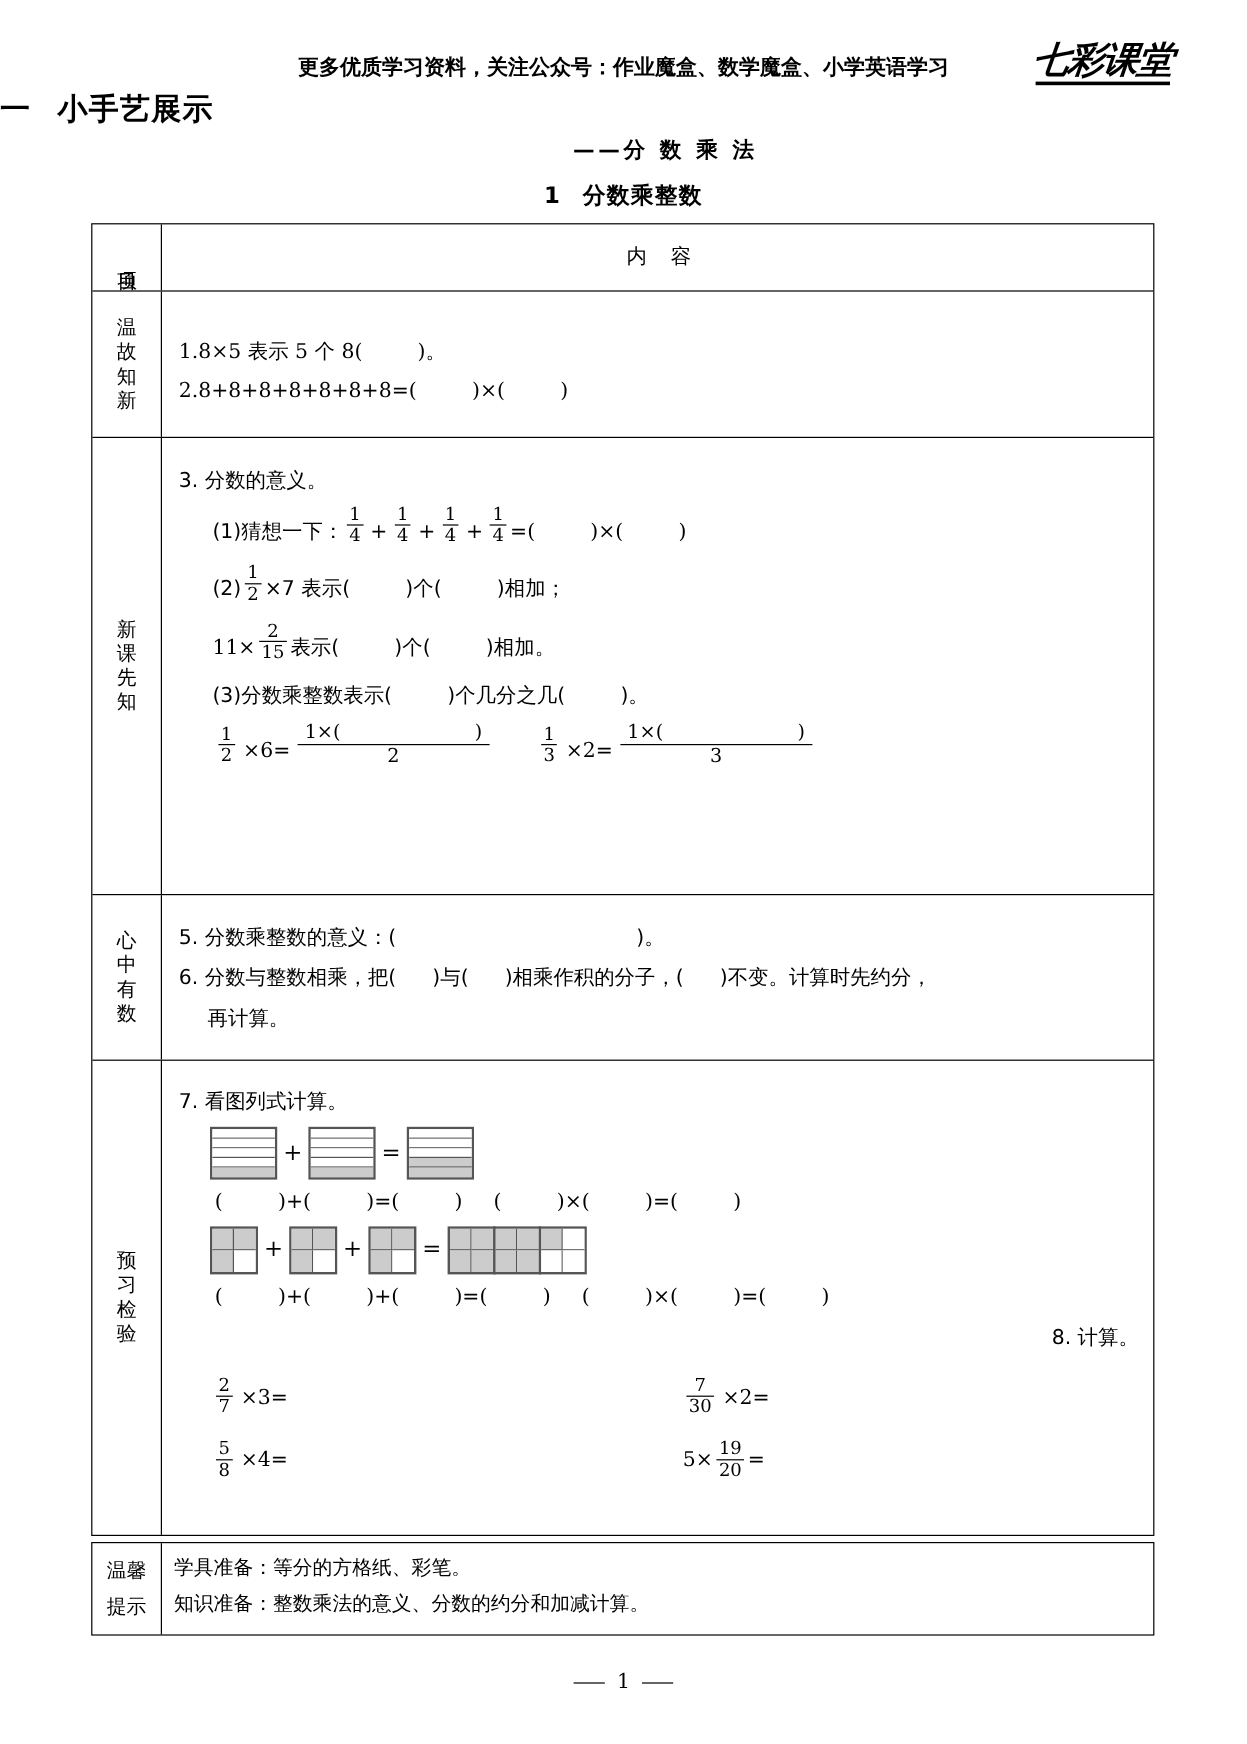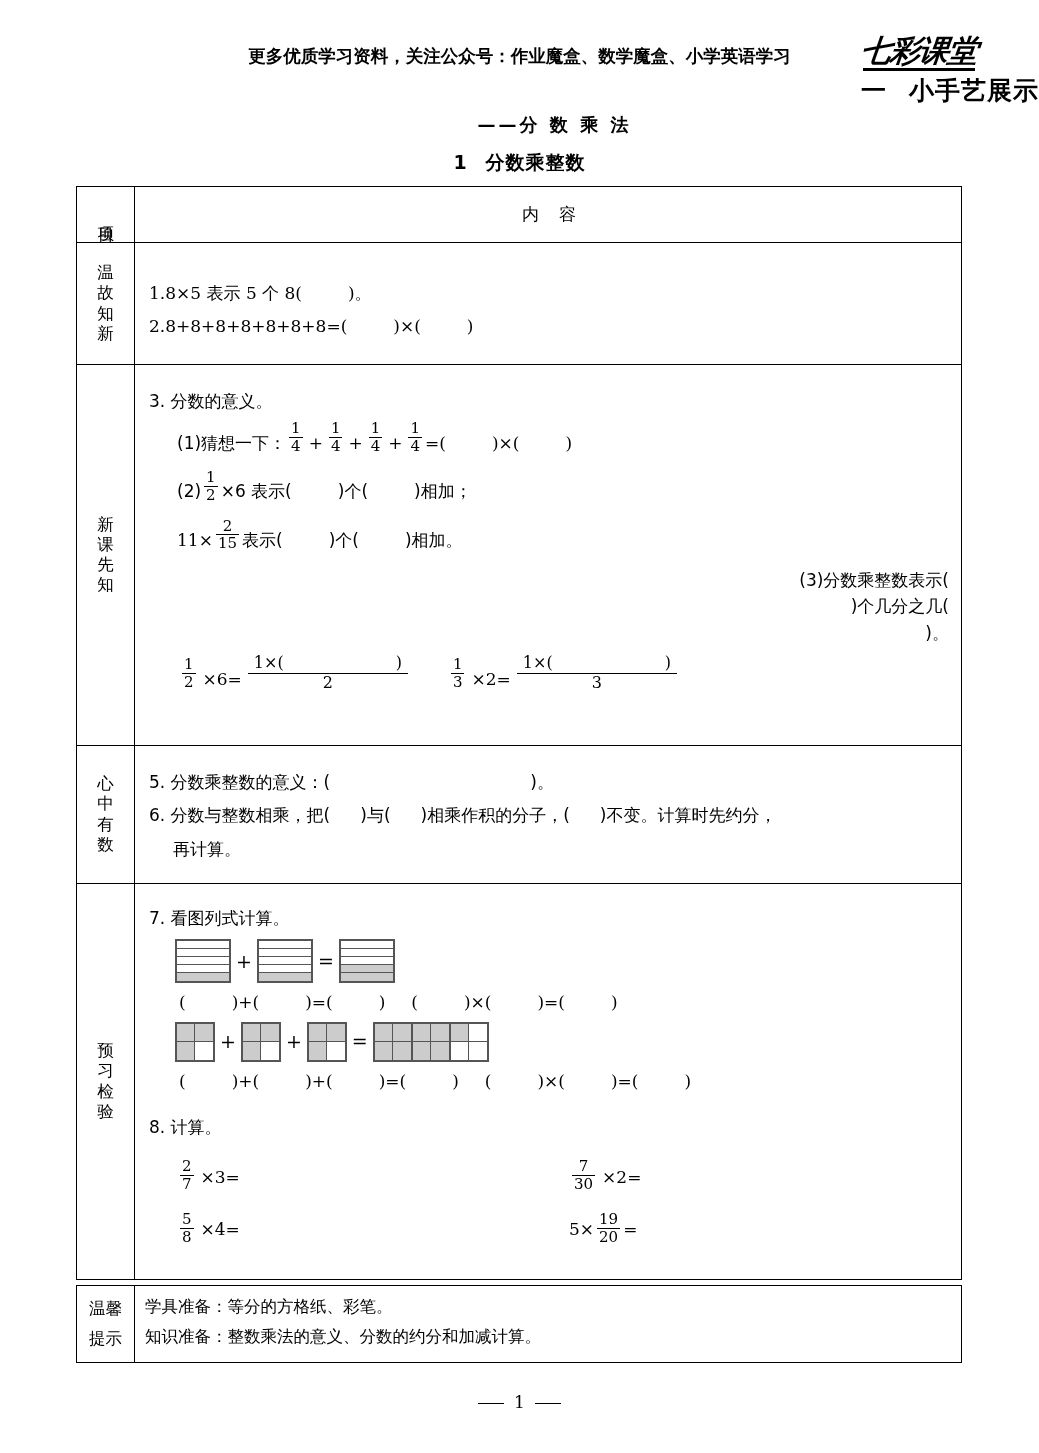"一 小手艺展示" .title-1 { text-align: right -> left }
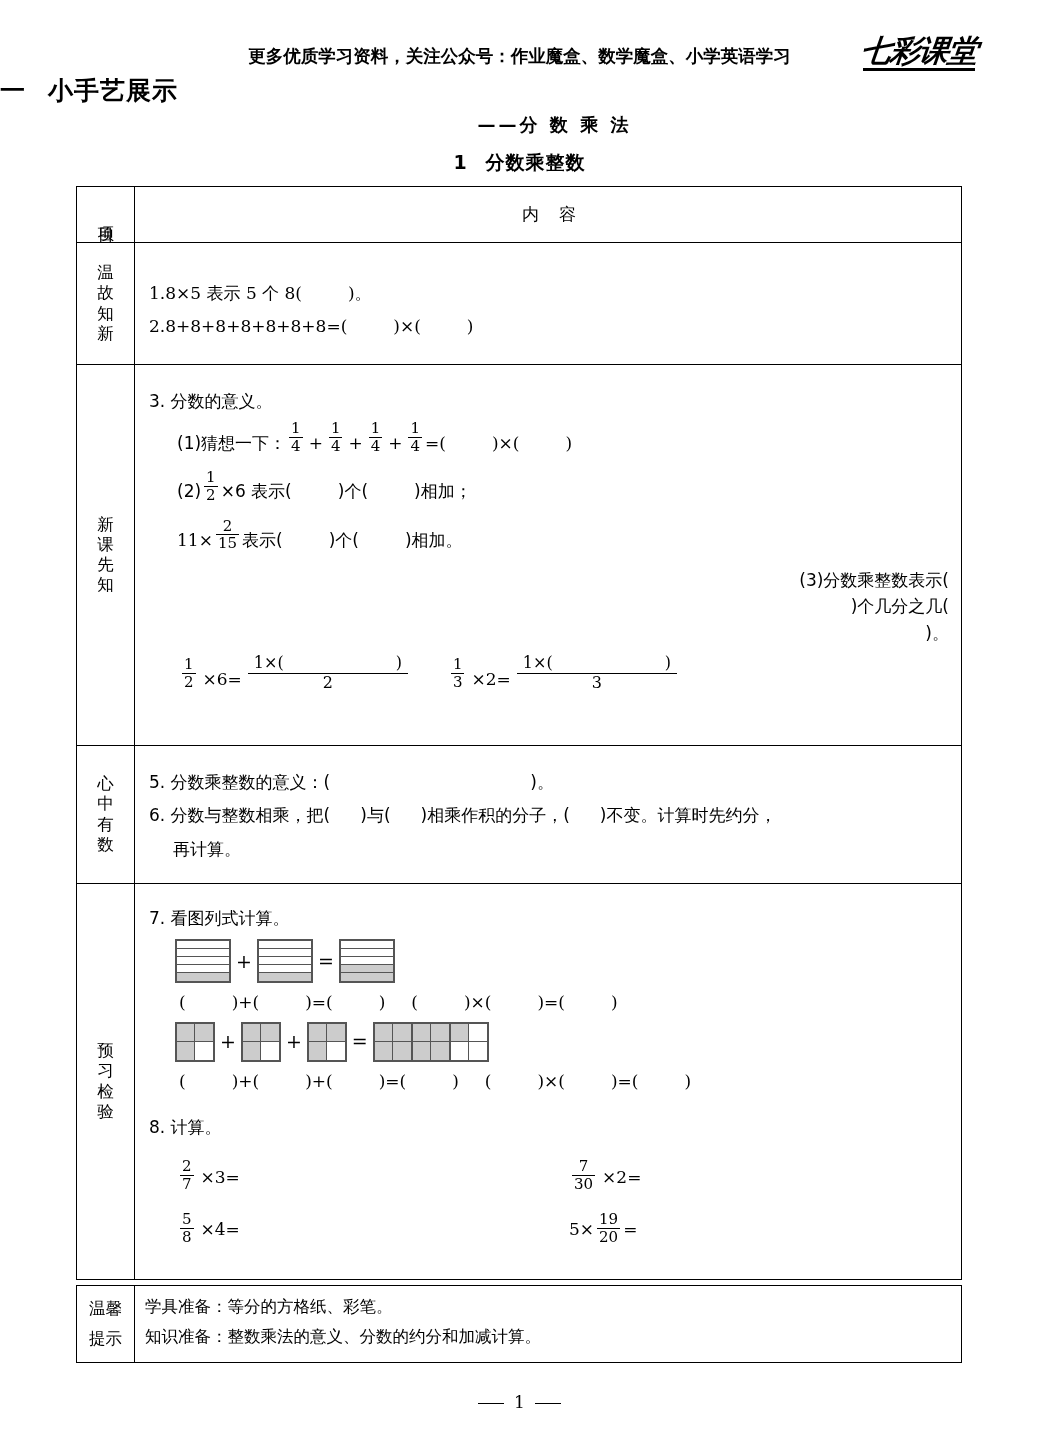"×6 表示(" span.cn { text: 6 -> 7 }
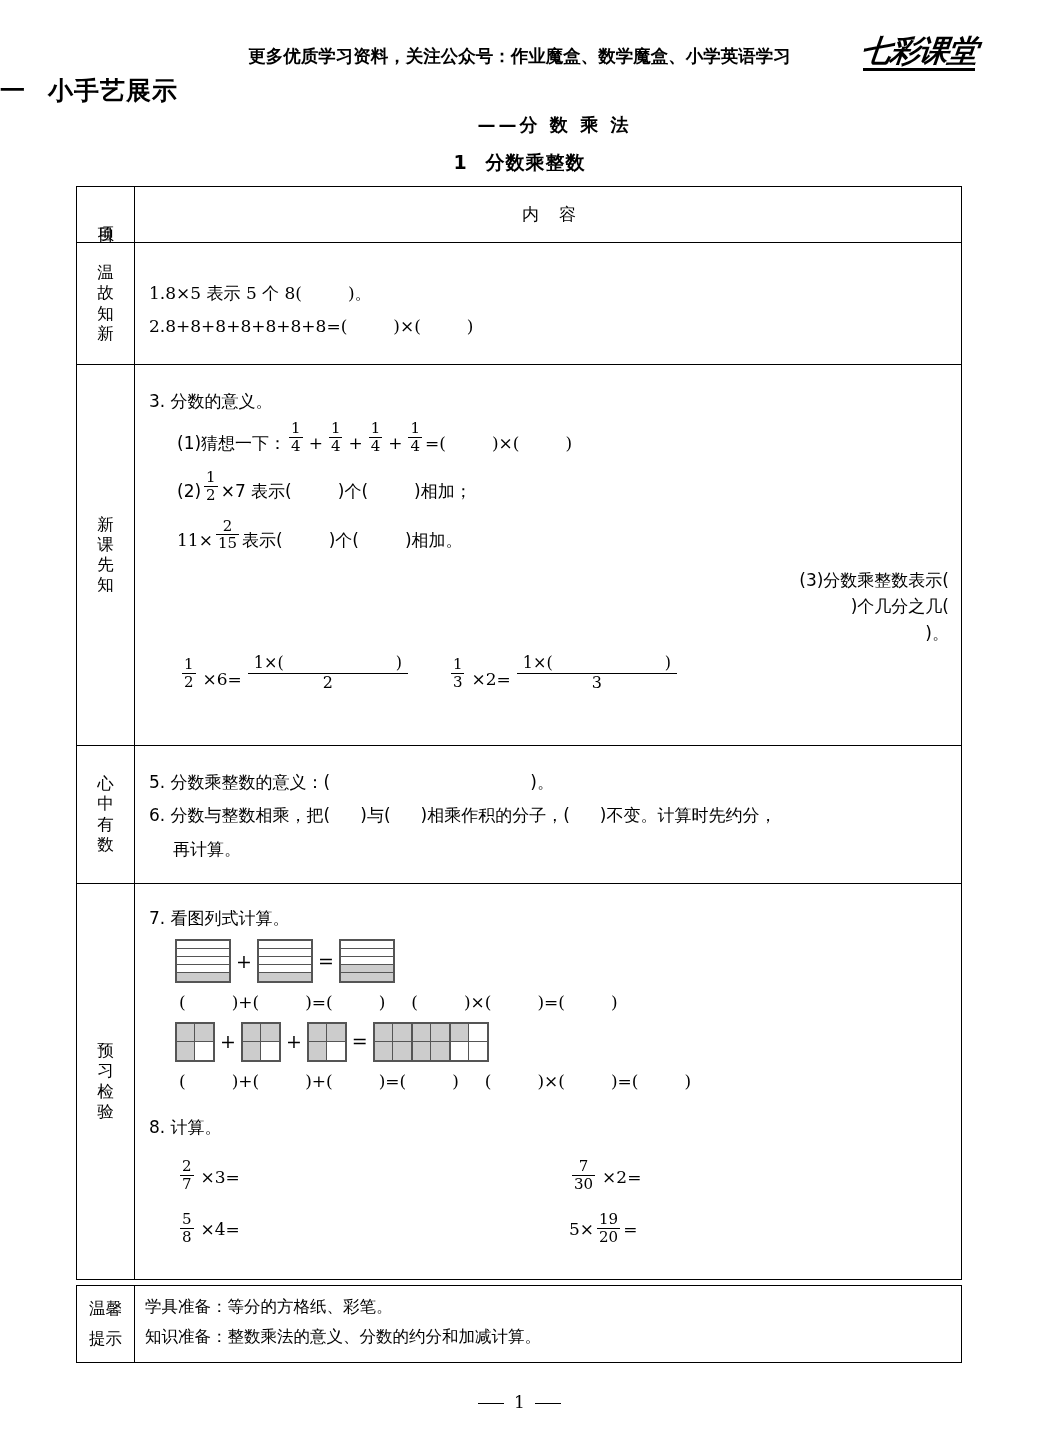"(3)分数乘整数表示(" div.ln { flex-direction: column -> none }
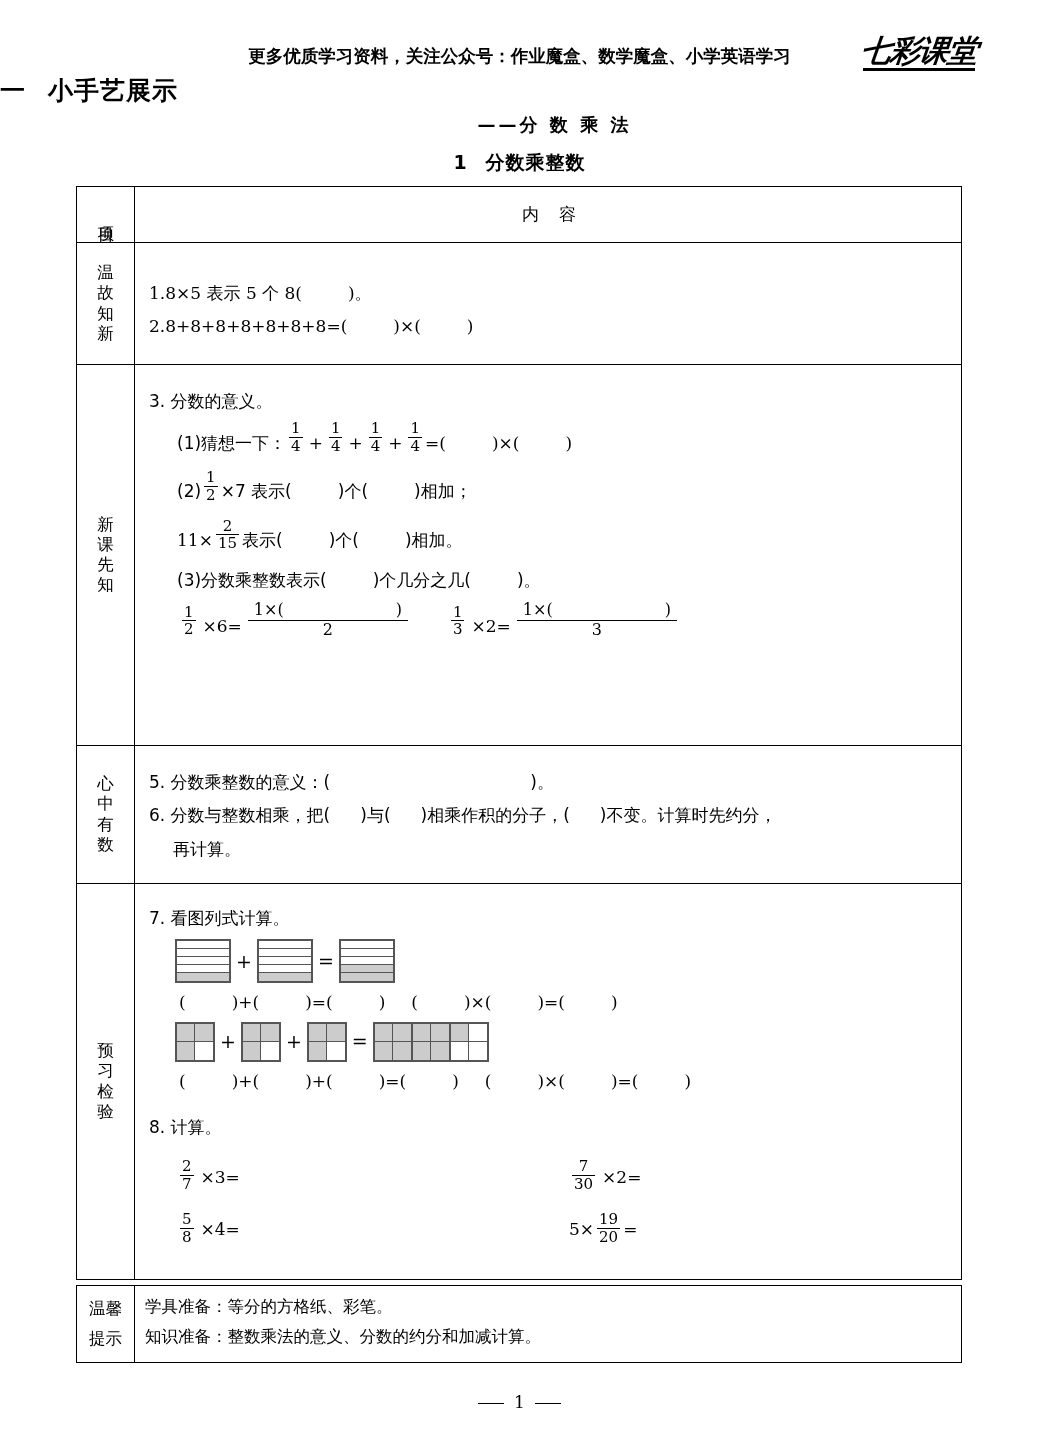"8. 计算。" div.ln { margin-top: 20px -> 8px; text-align: none -> right }
